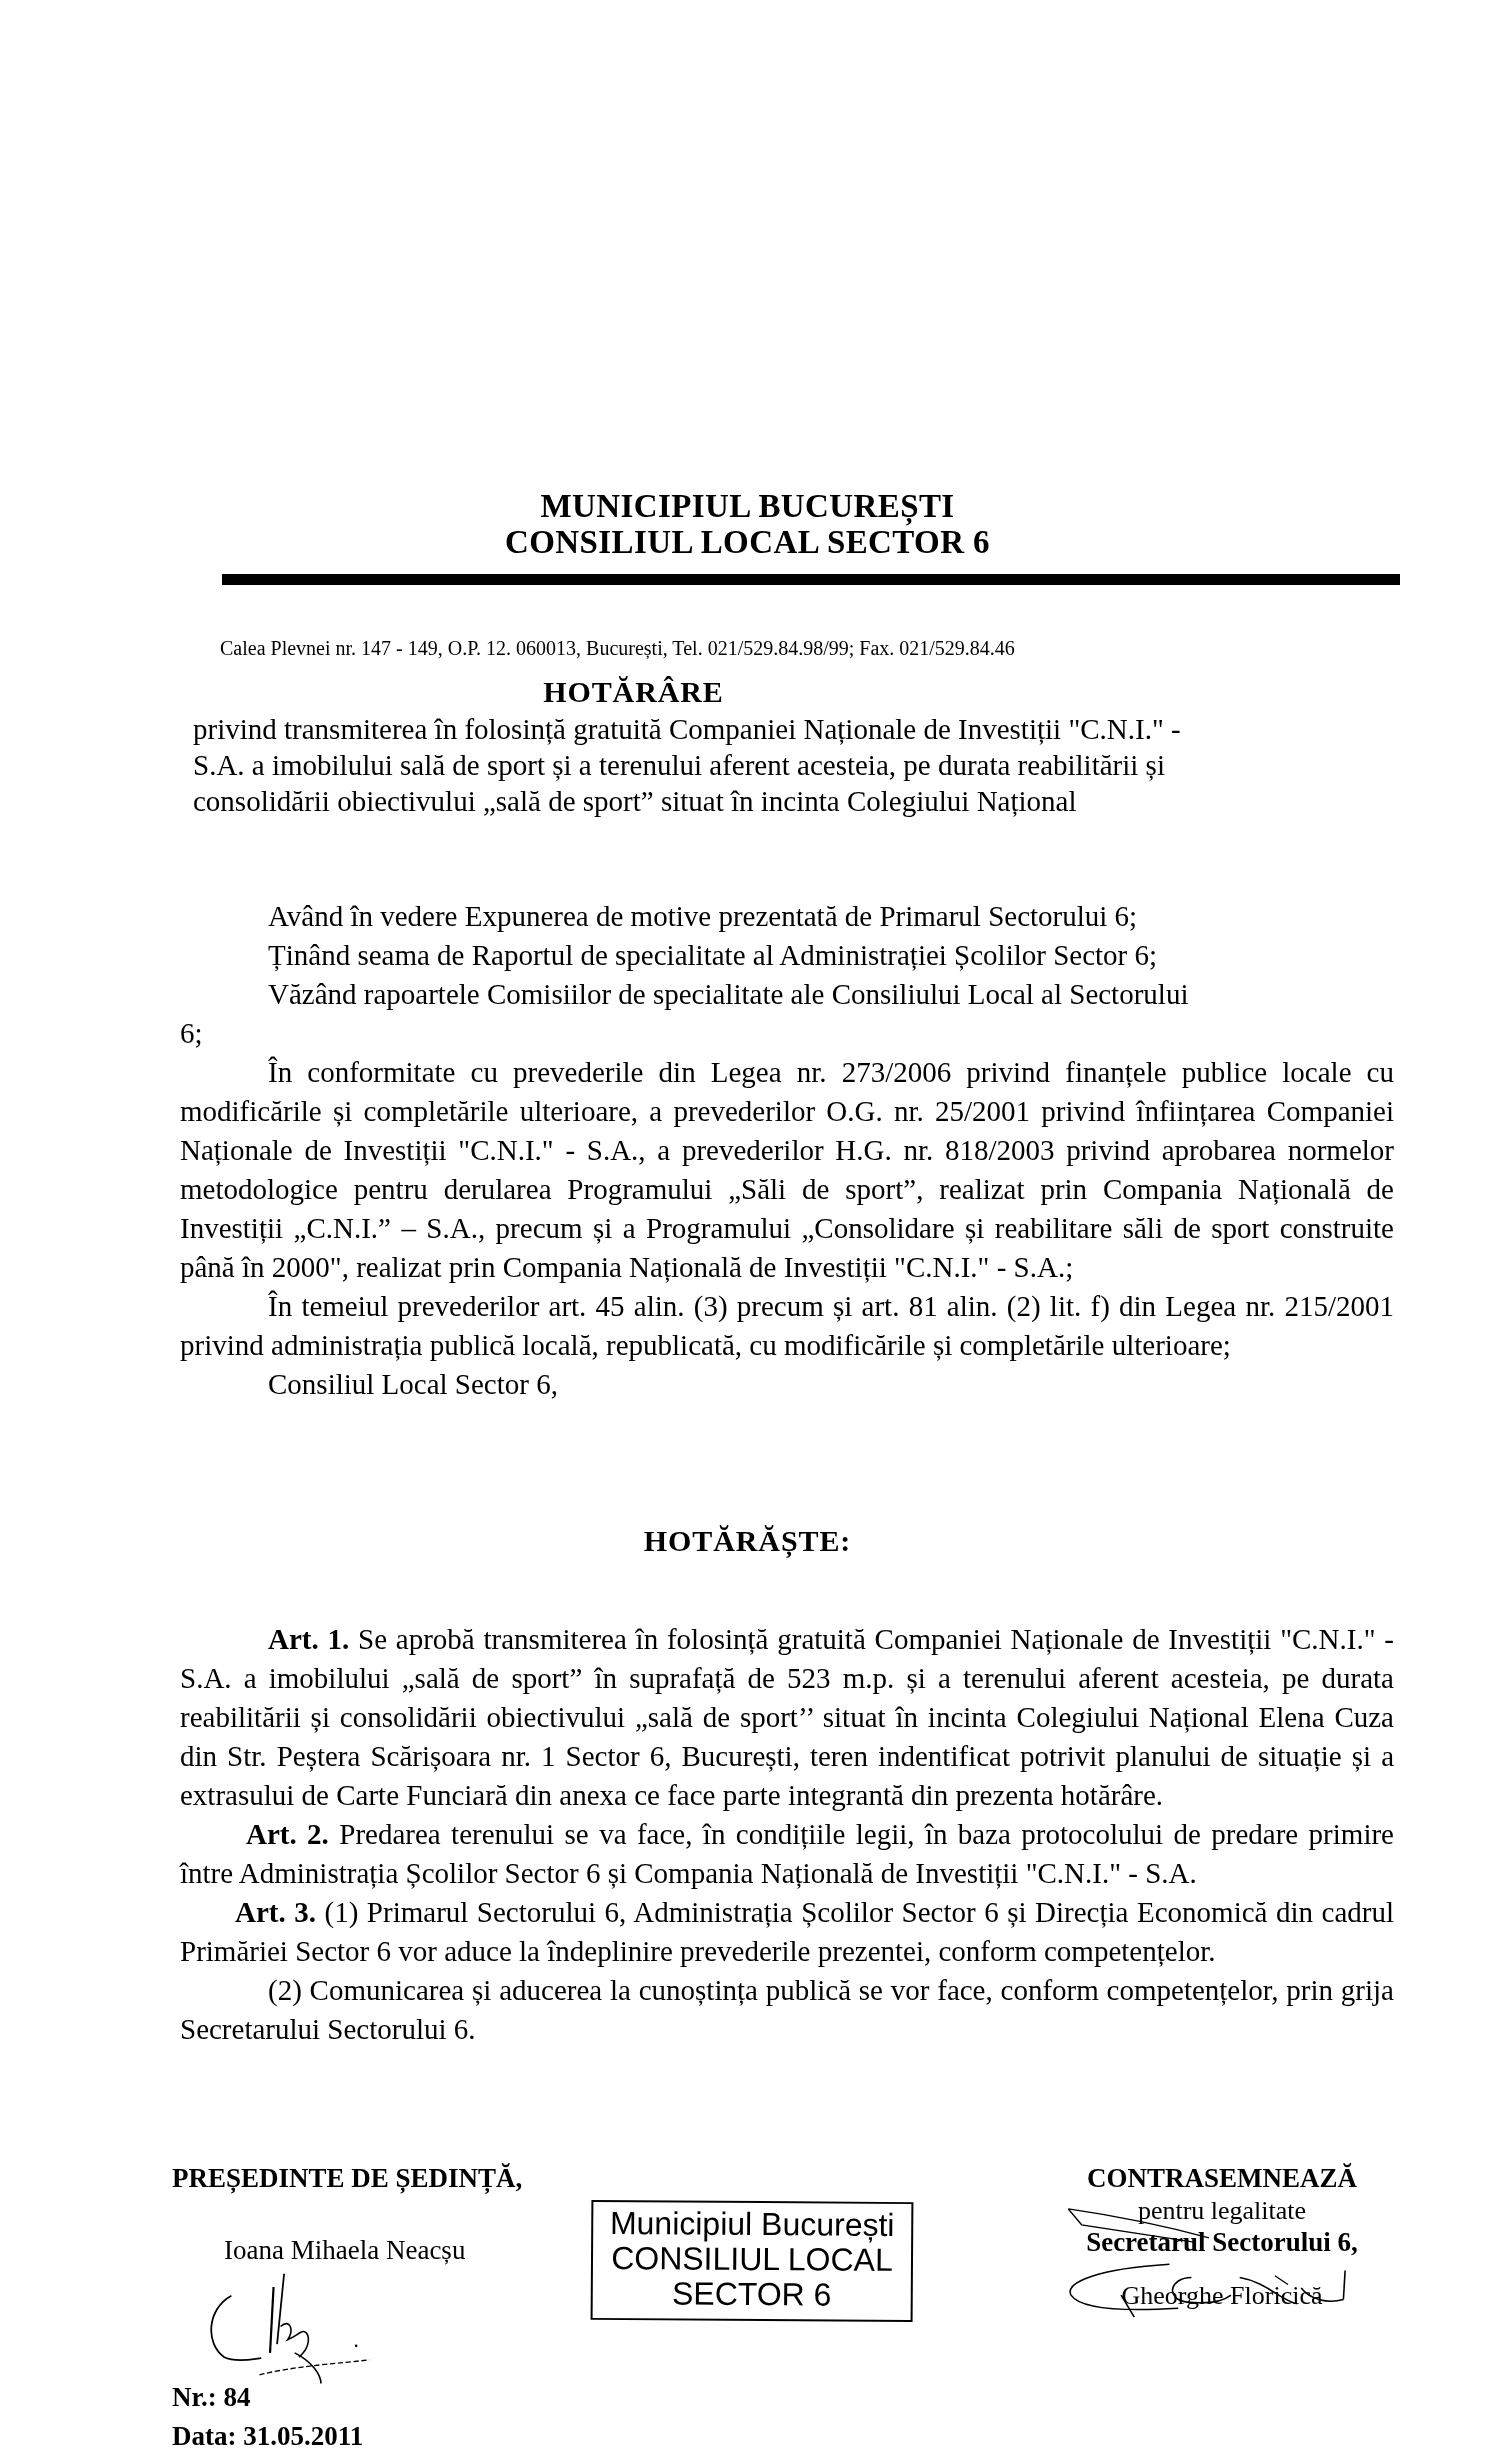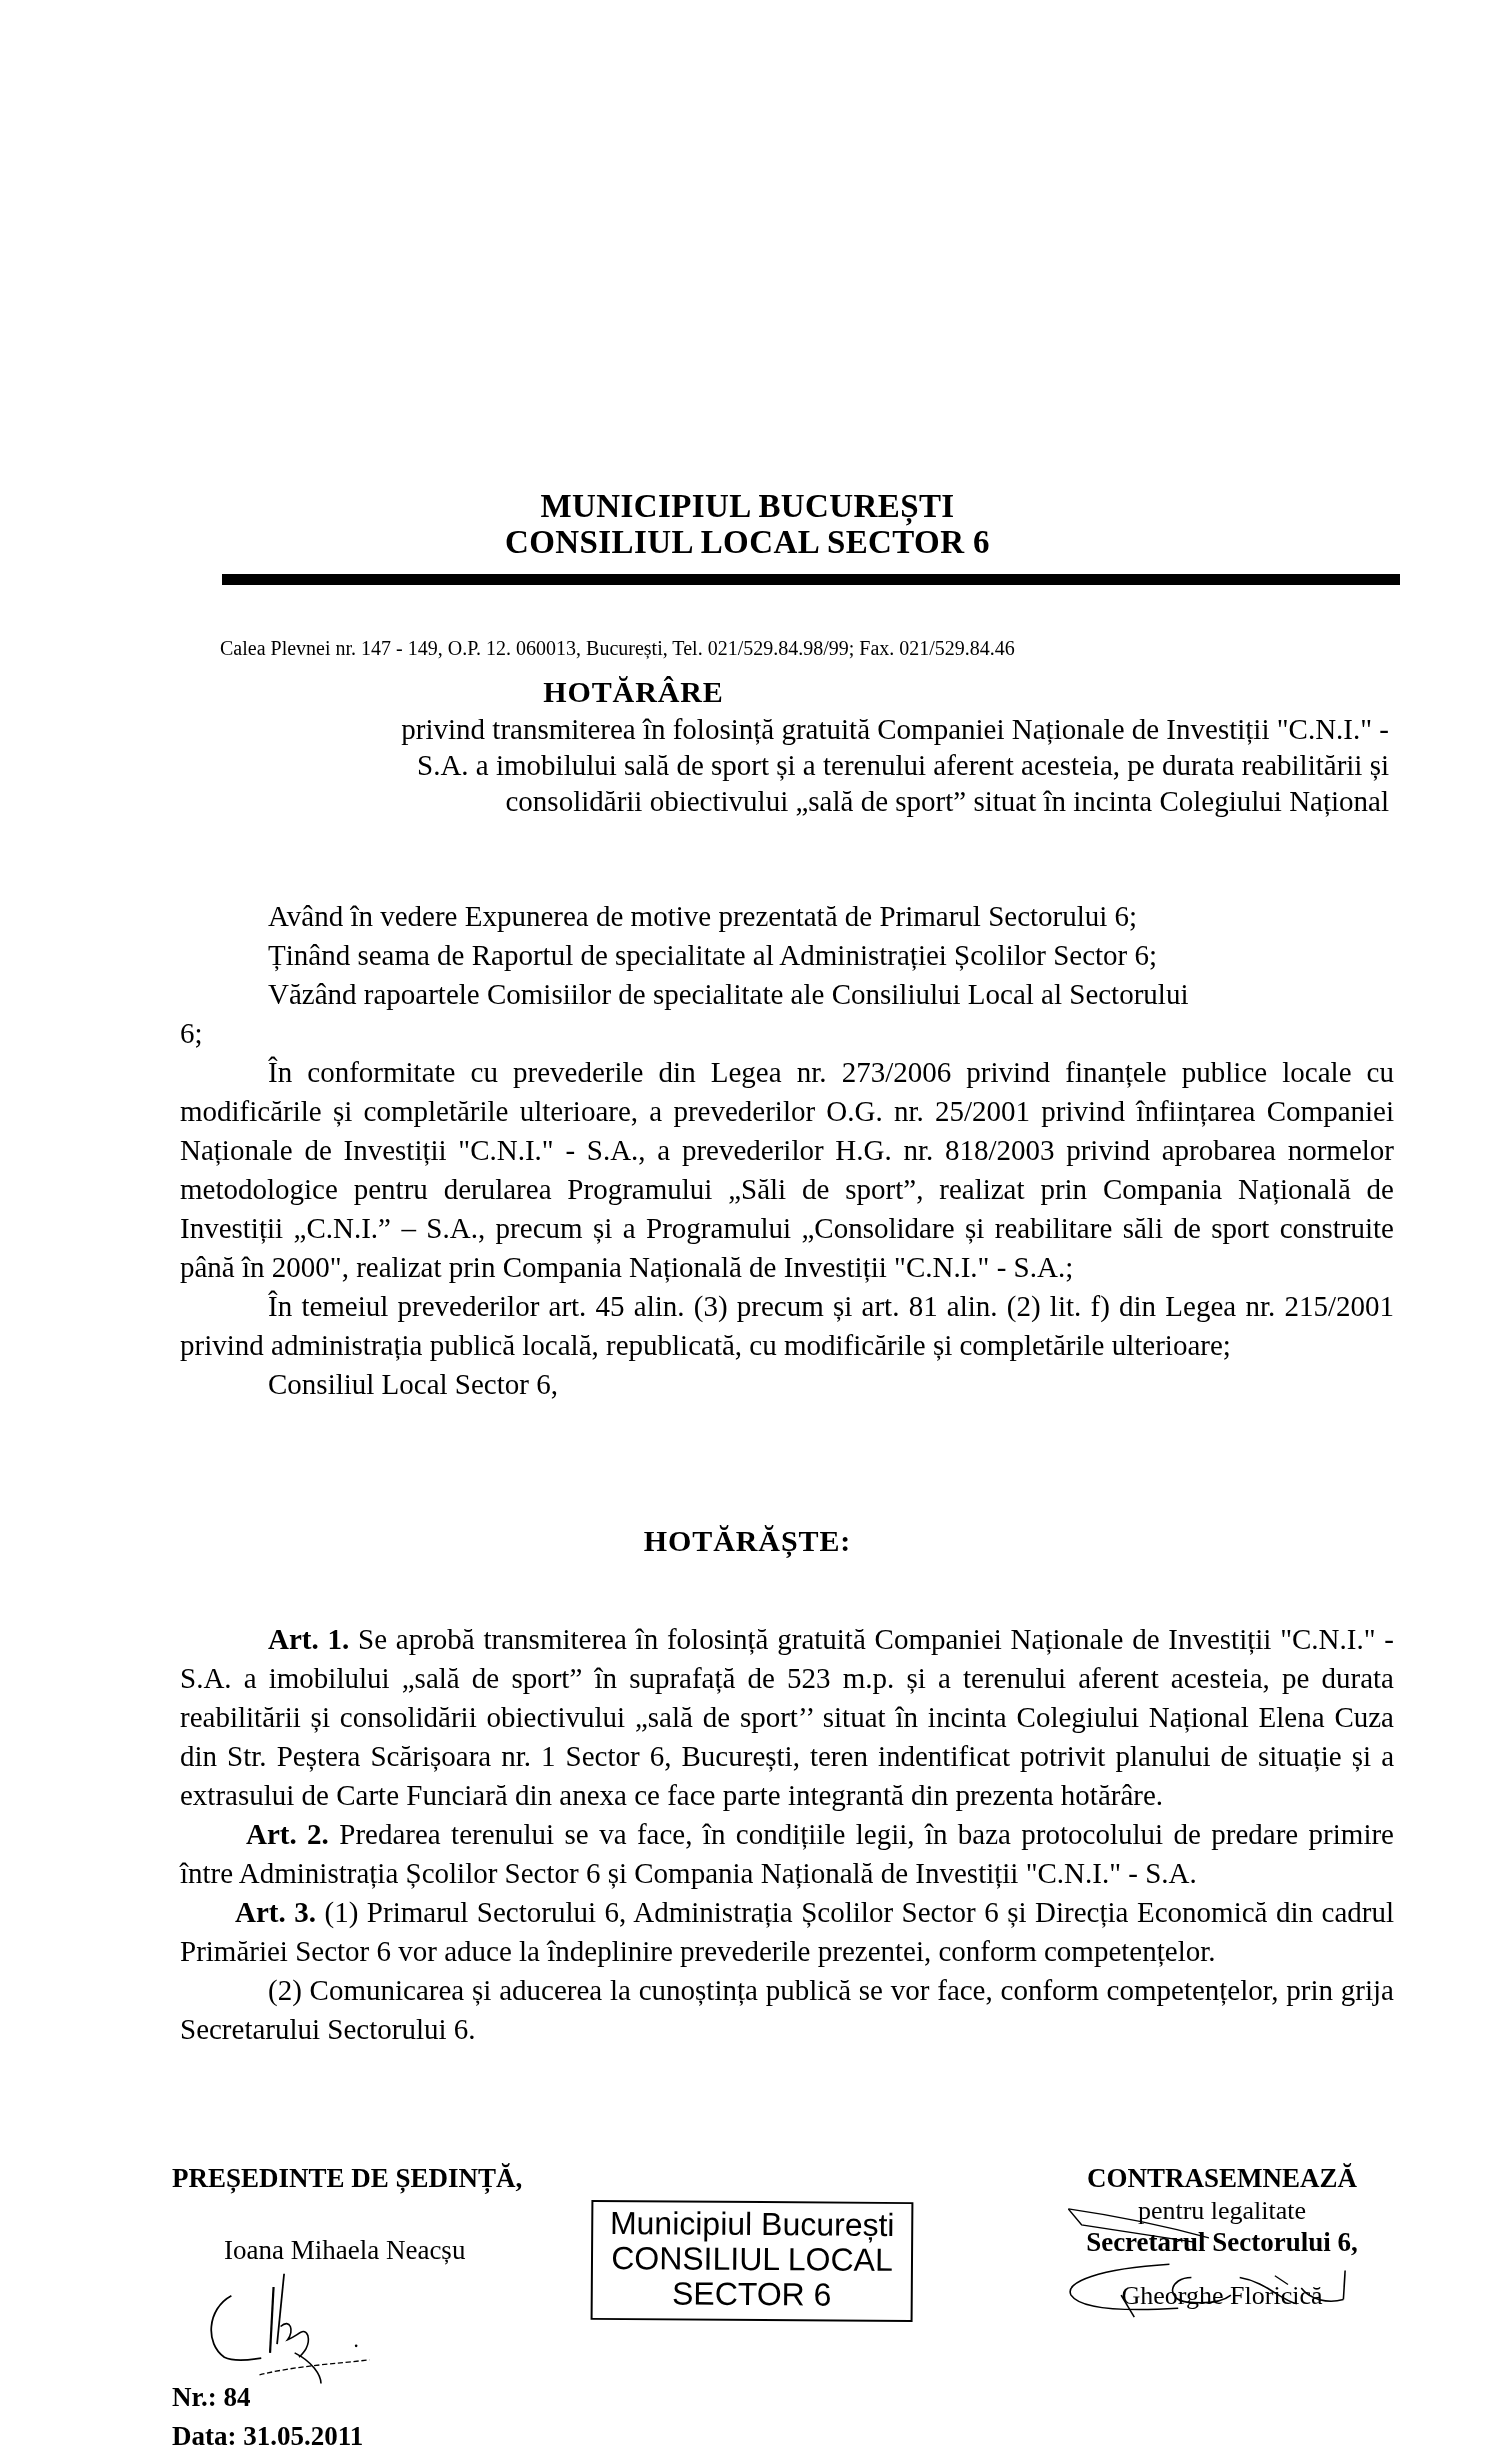"privind transmiterea în folosință" .subtitle .ln { text-align: right -> left }
